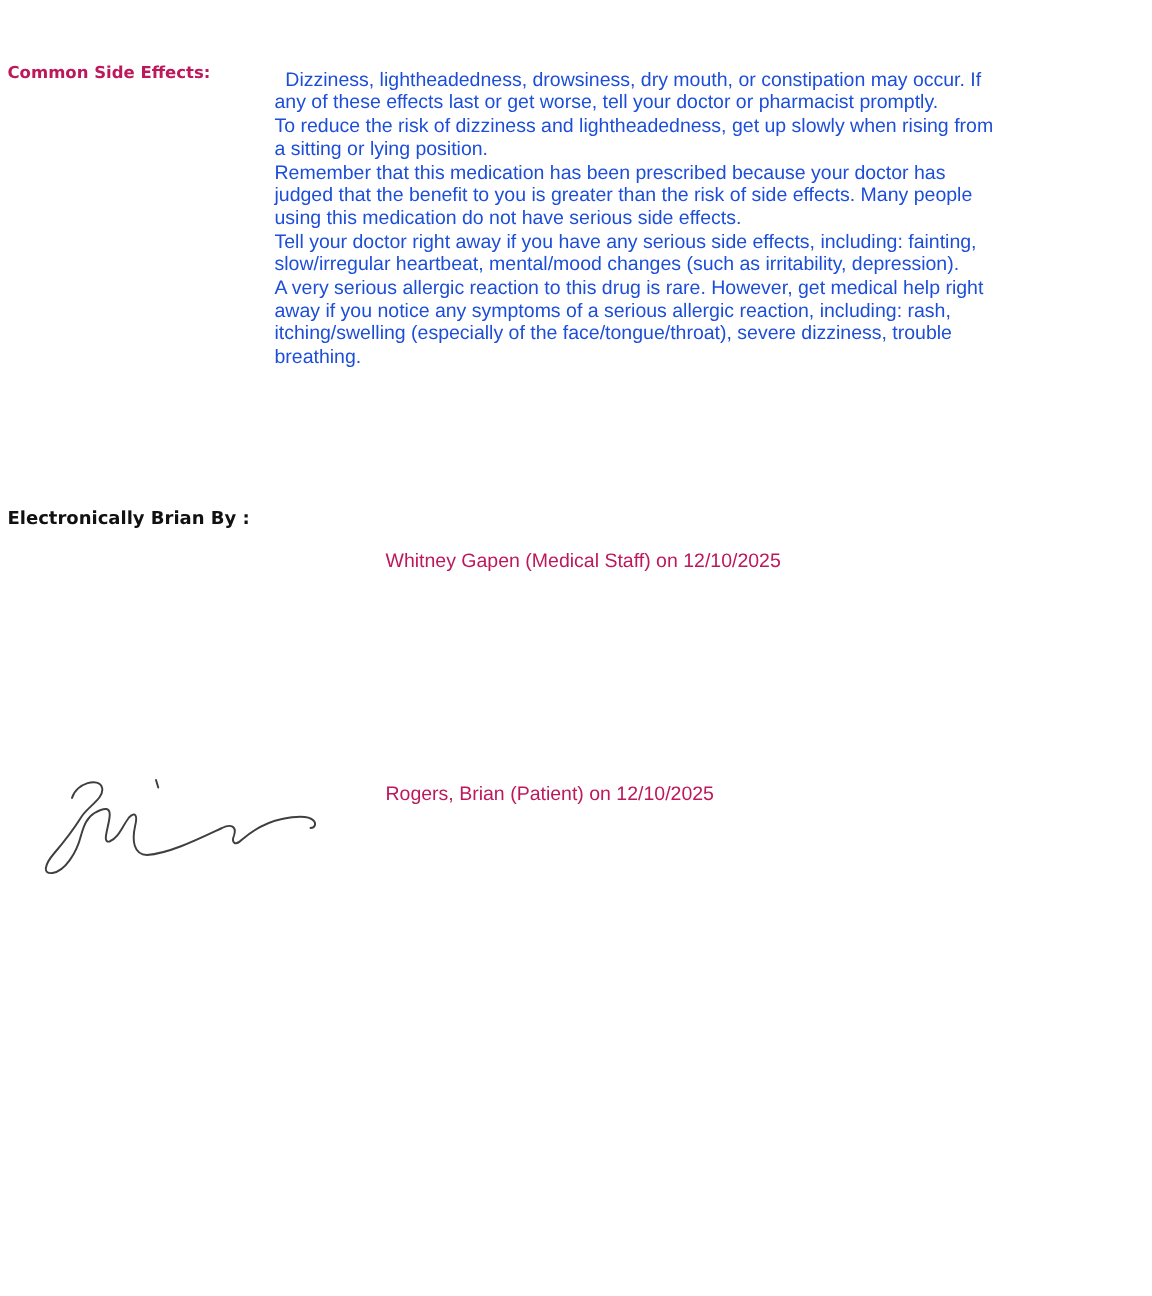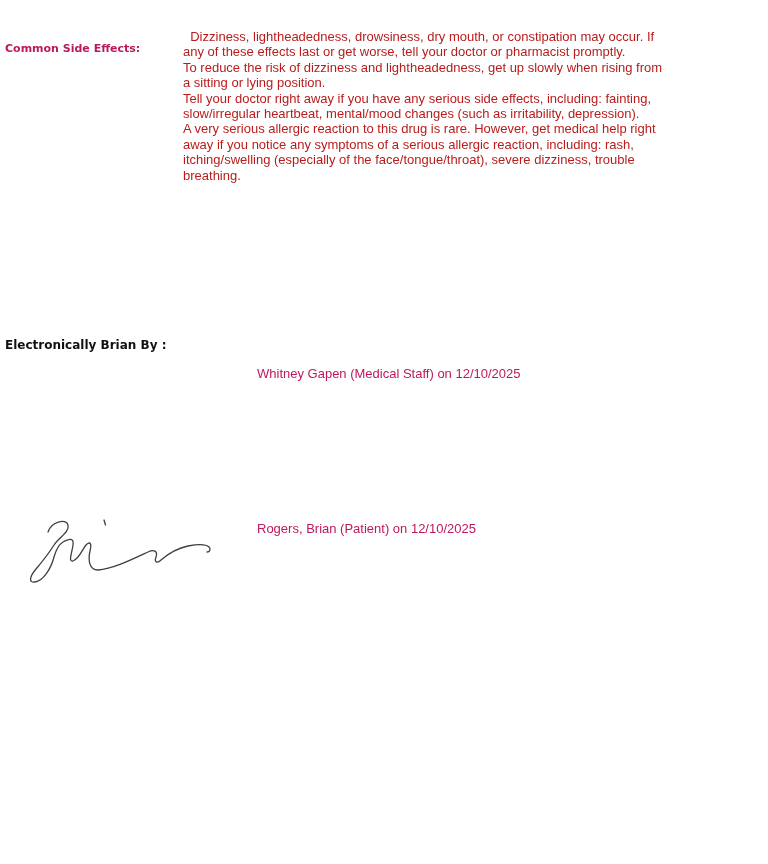"Dizziness, lightheadedness, drowsiness," .body-text { color: #b91c1c -> #1d4ed8; top: 29px -> 45px }
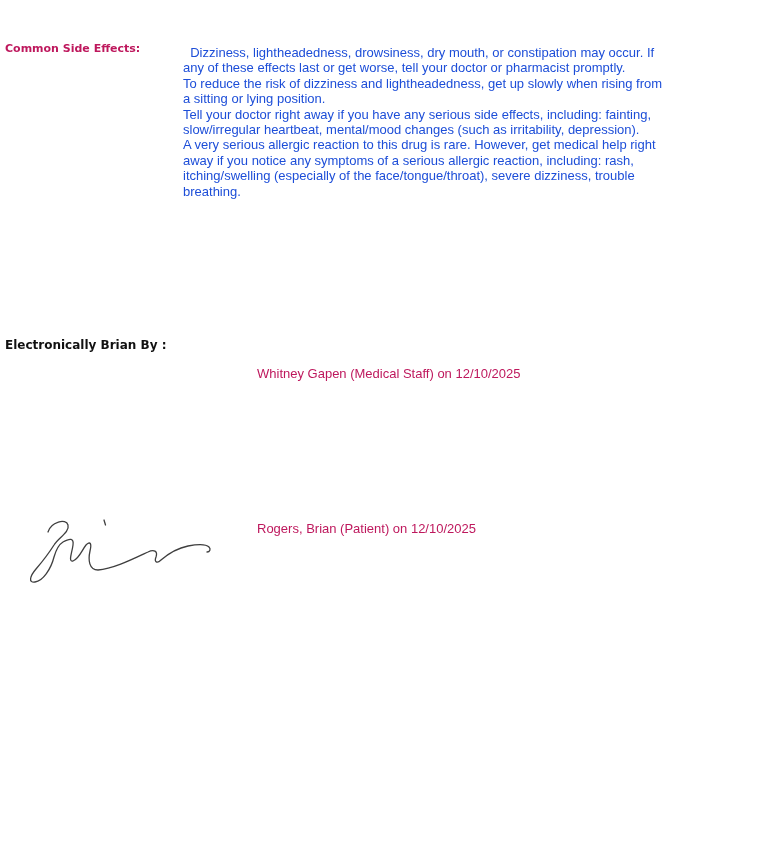"Remember that this medication has" p { html: none -> <p>Remember that this medication has been prescribed because your doctor has judged that the benefit to you is greater than the risk of side effects. Many people using this medication do not have serious side effects.</p> }
